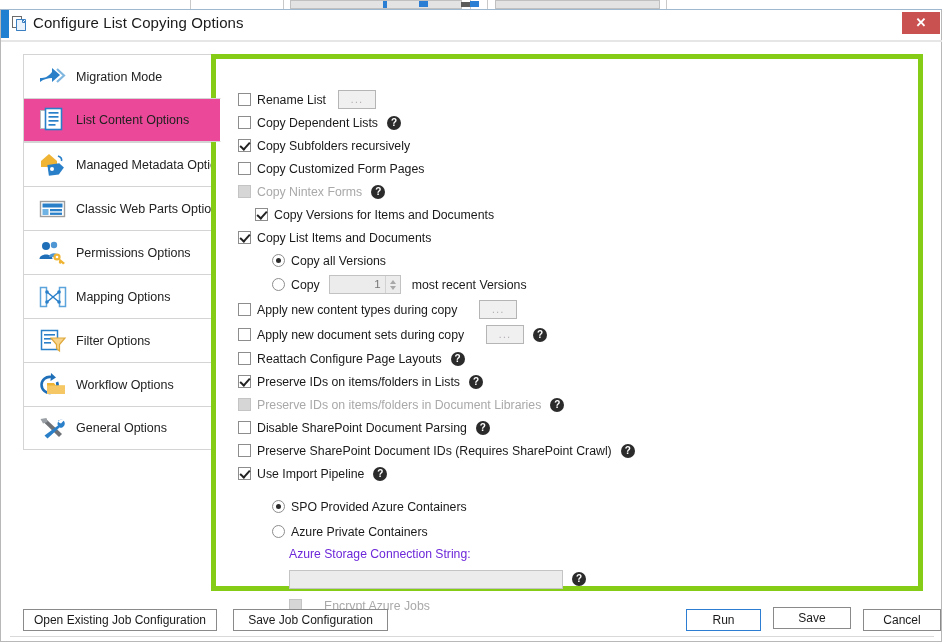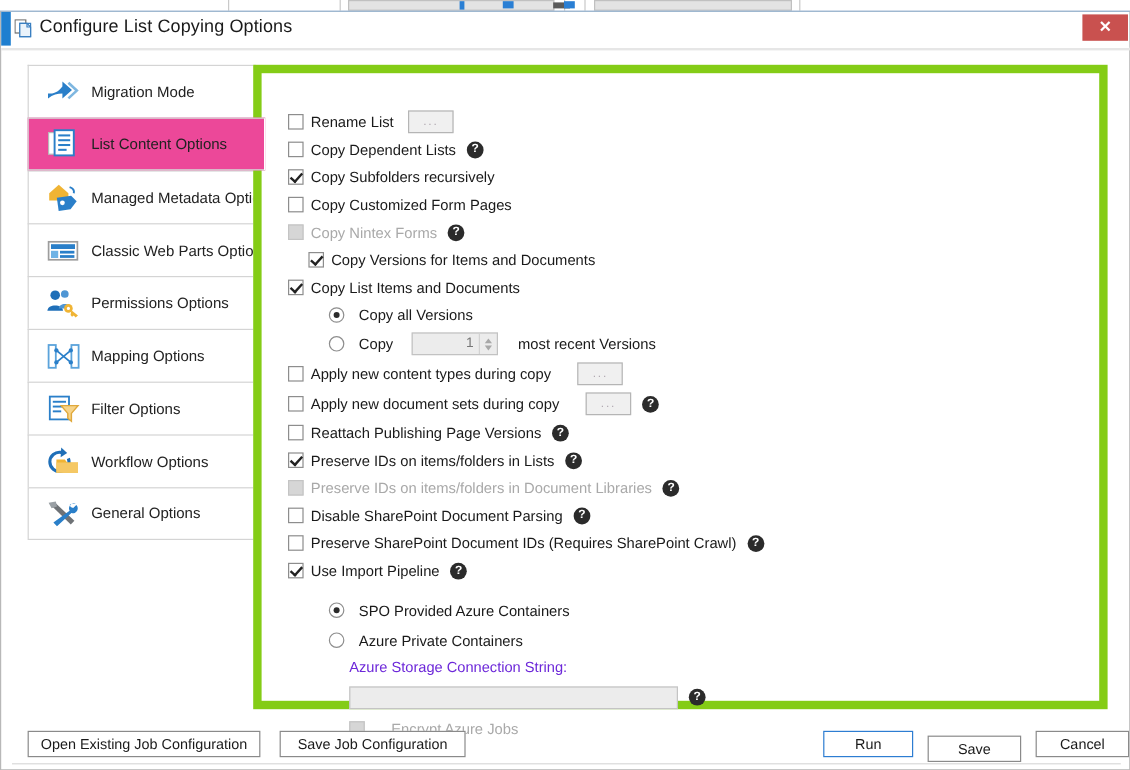"Rename List" .panel { border: 7px solid #84cc16 -> 5px solid #84cc16 }
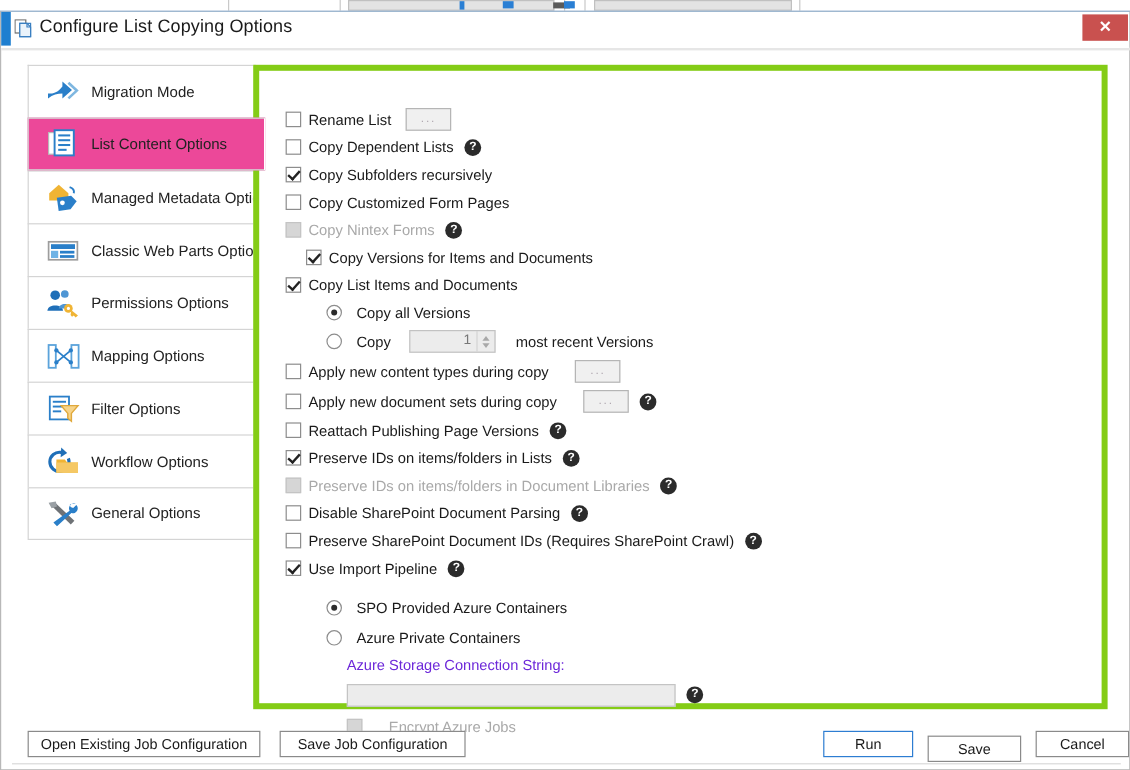"Copy all Versions" .ind3 { gap: 6px -> none }
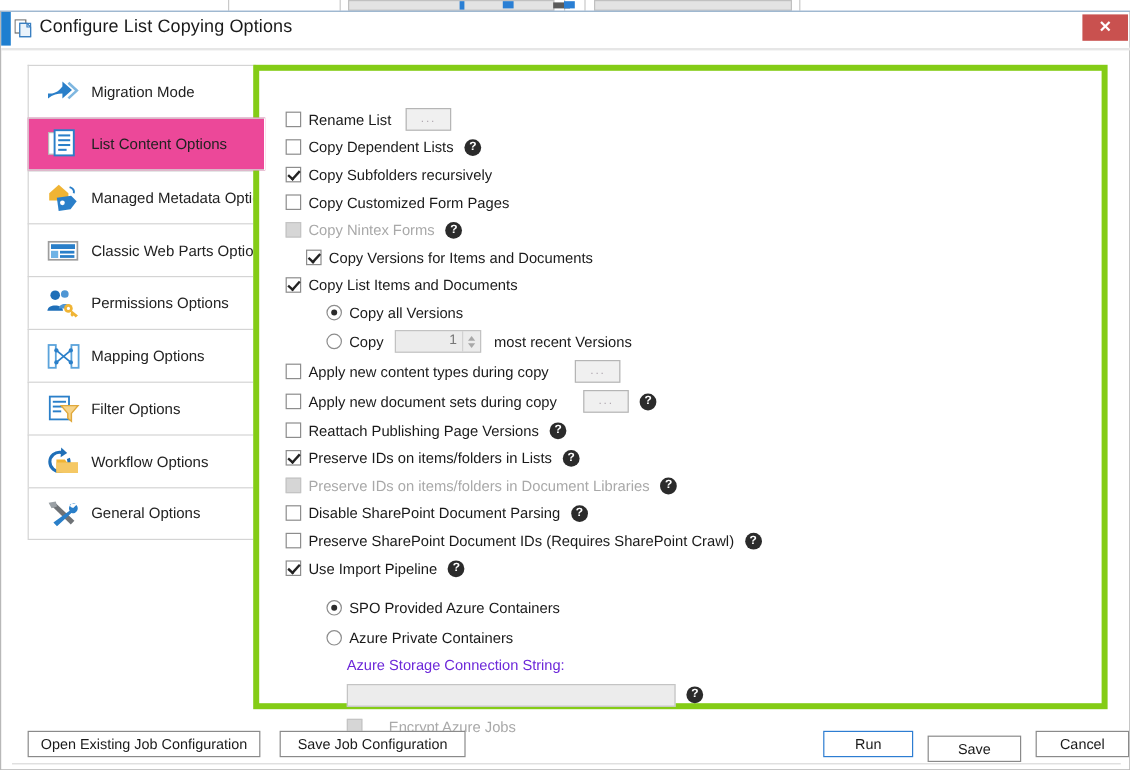"Reattach Publishing Page Versions" span.lbl { text: Publishing Page Versions -> Configure Page Layouts }
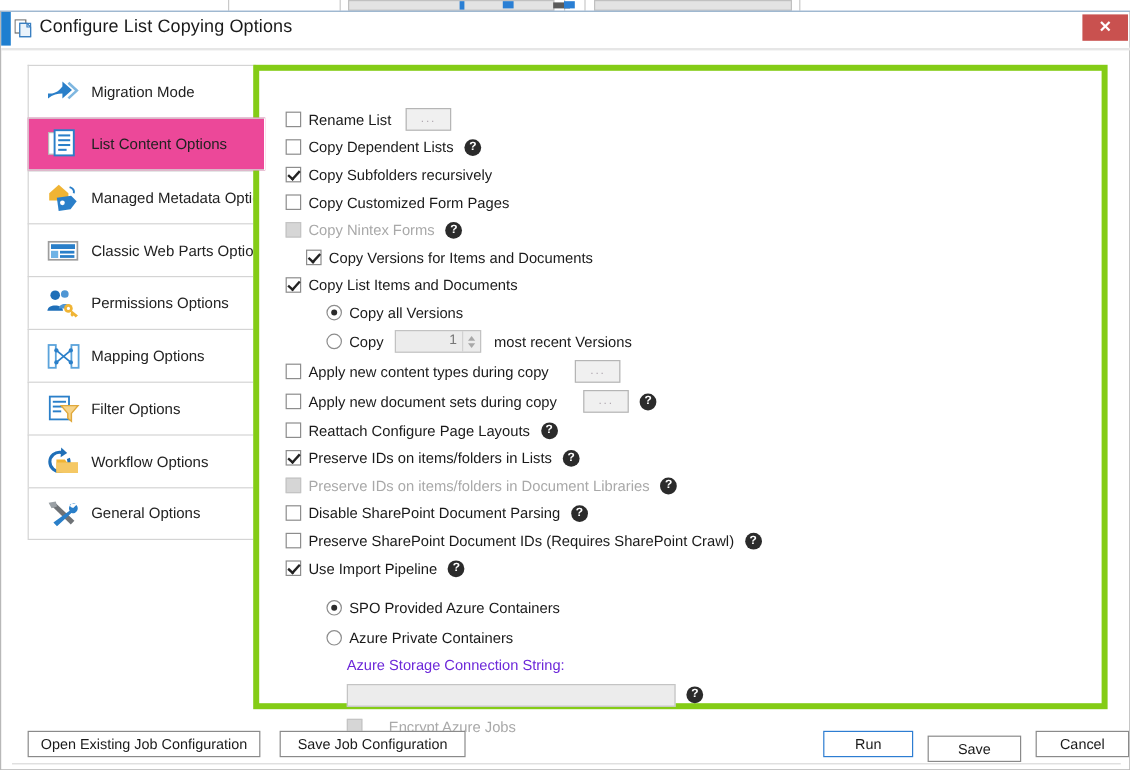"Save" button.fbtn { top: 10px -> 4px }
